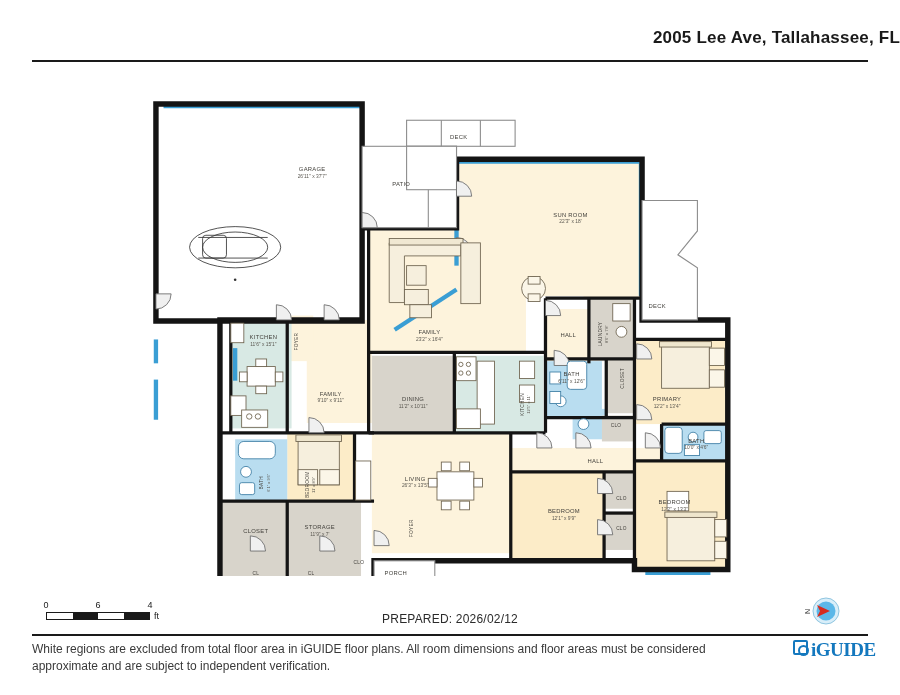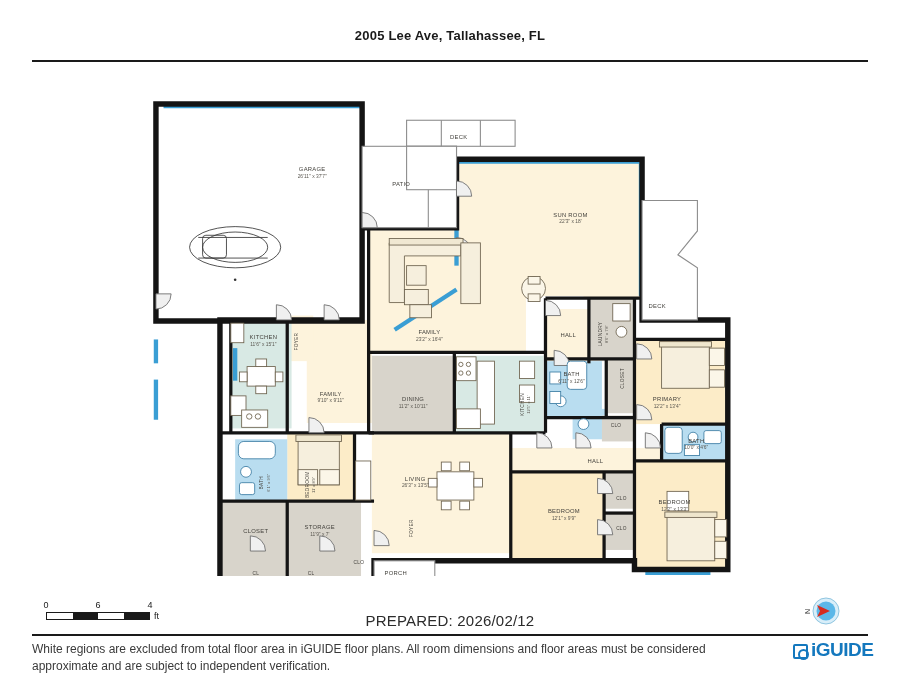"2005 Lee Ave, Tallahassee, FL" #page-title { font-size: 13px -> 17px; text-align: center -> right }
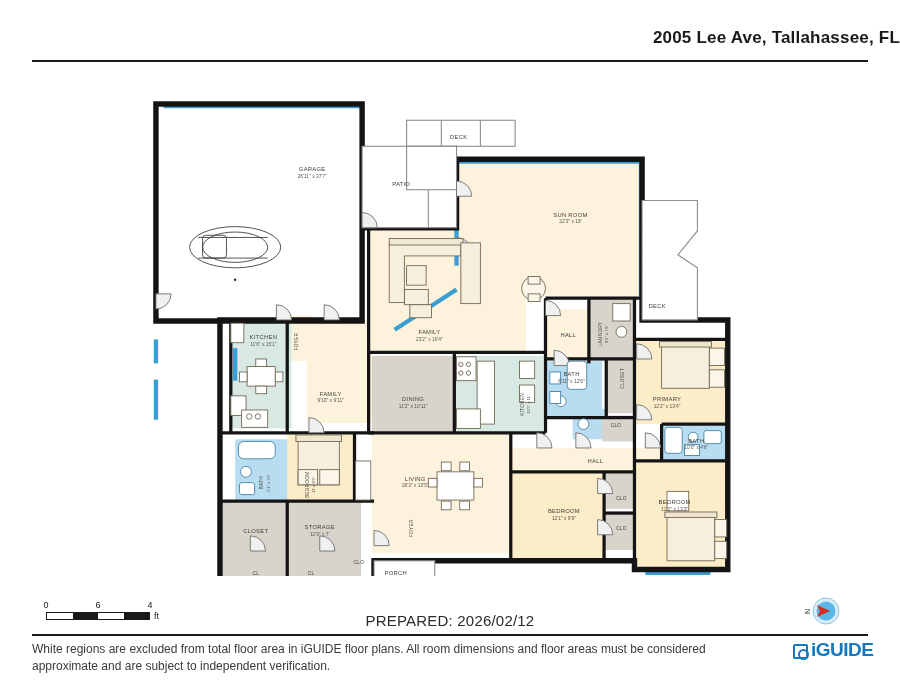"PREPARED: 2026/02/12" #prepared { font-size: 15px -> 12px }
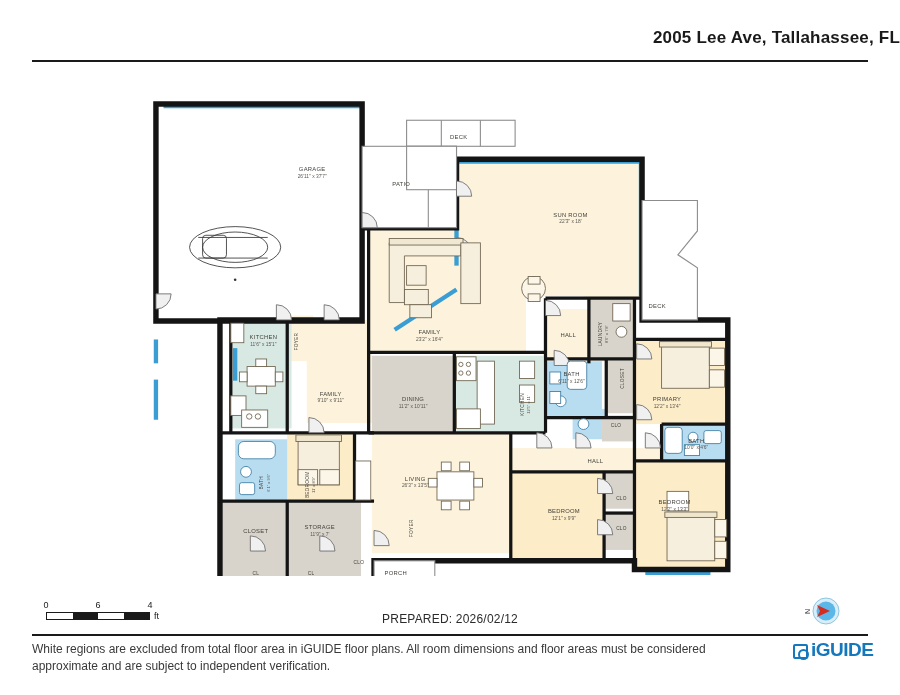"iGUIDE" #iguide-logo { align-items: flex-end -> flex-start; font-family: none -> Liberation Serif, serif }
